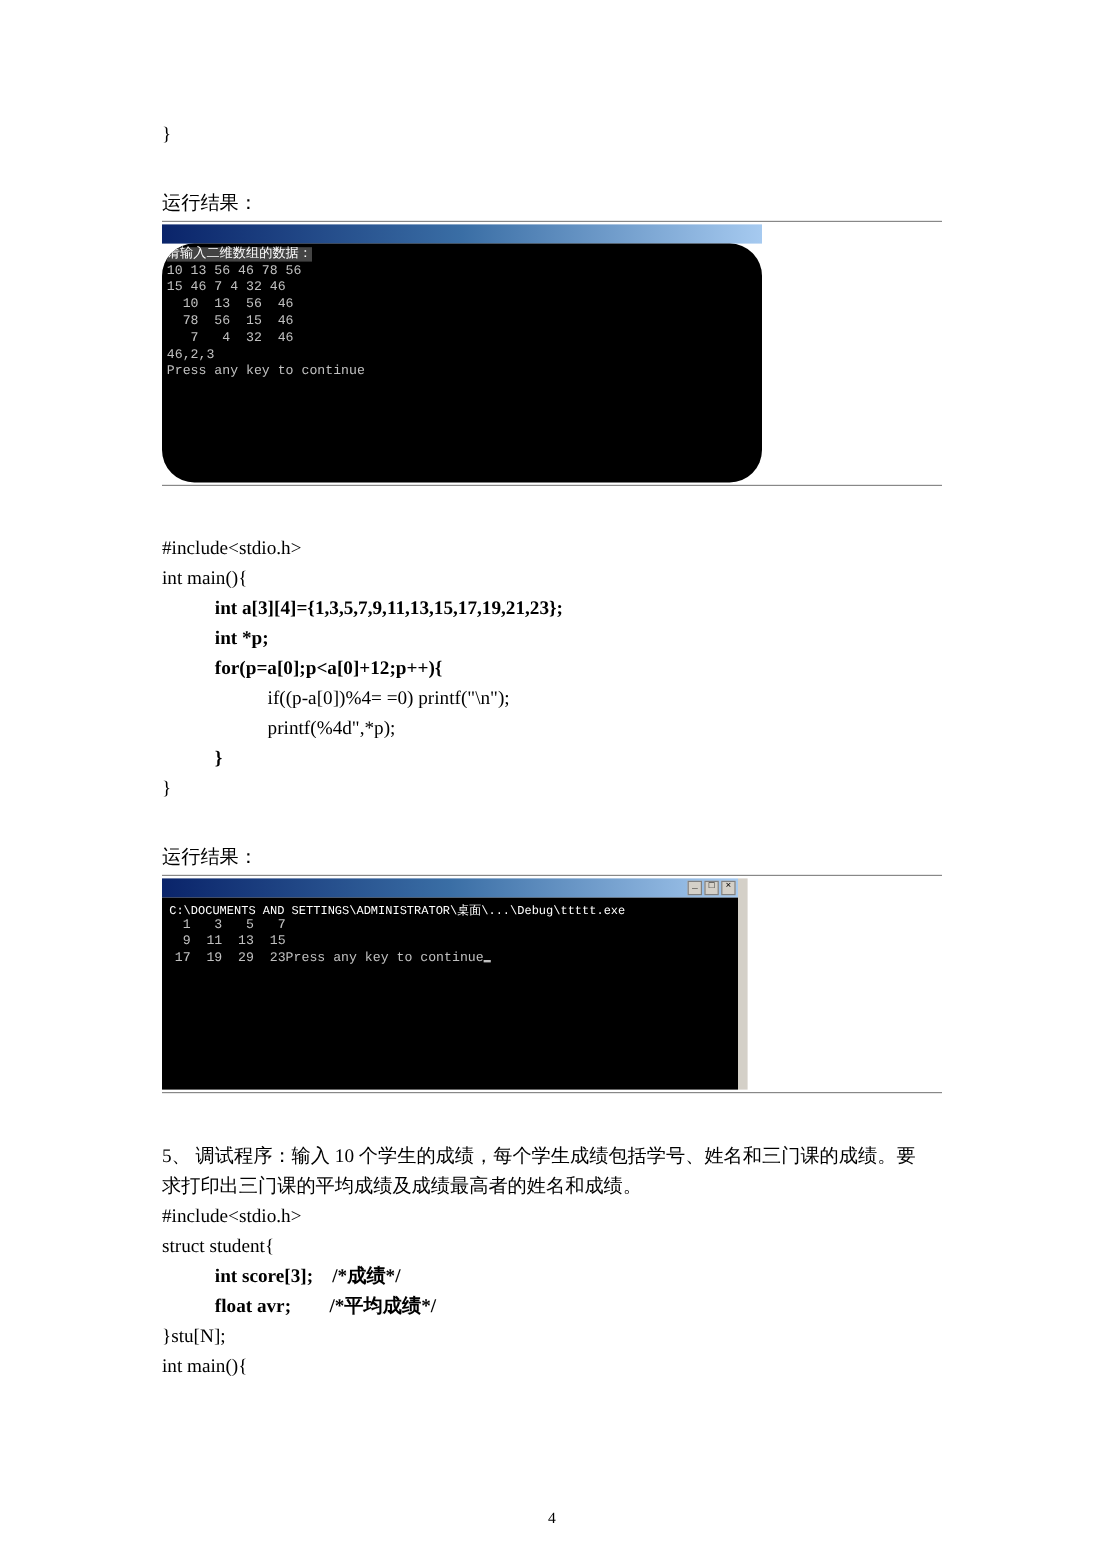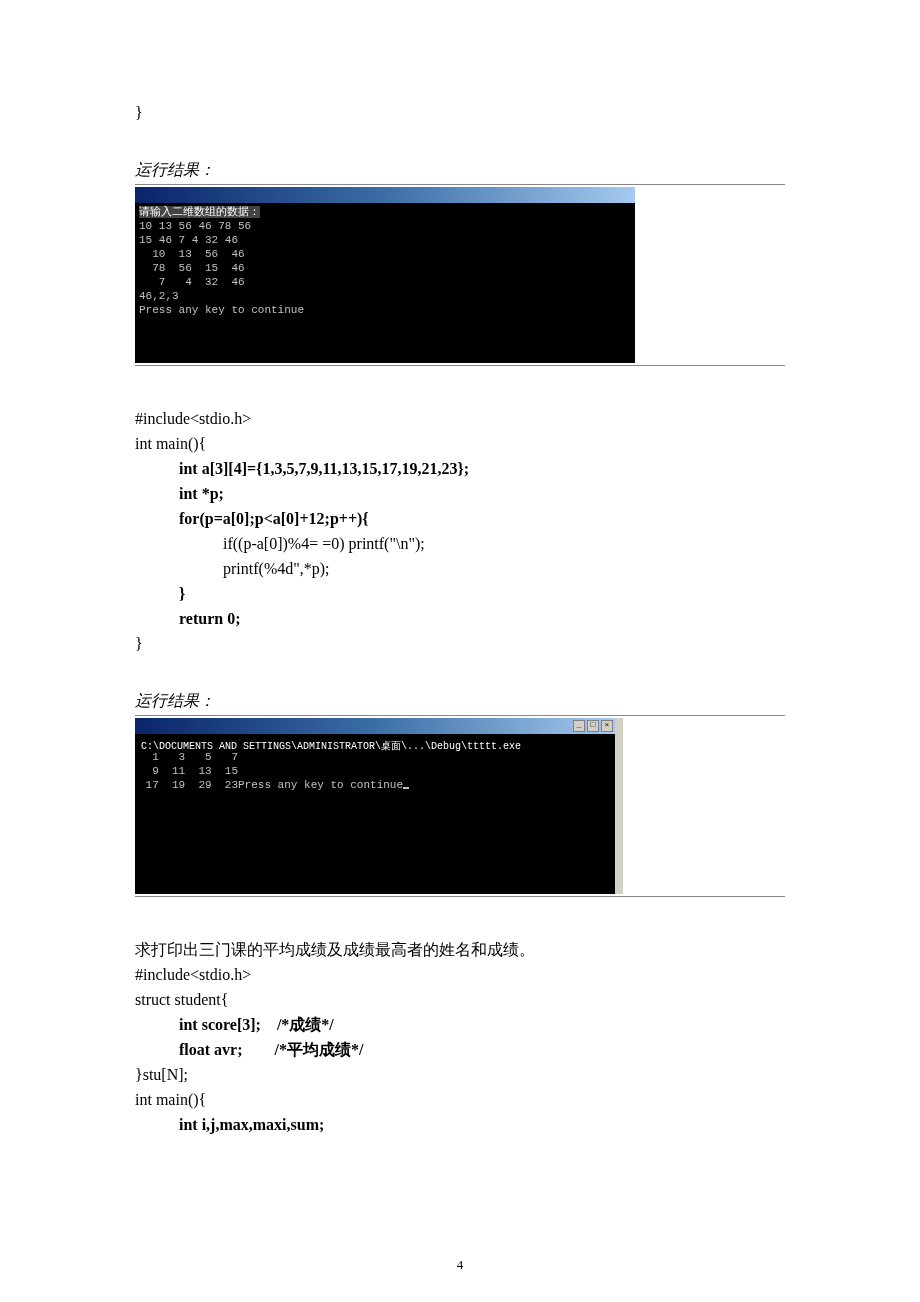"运行结果：" .chinese { font-style: italic -> none }
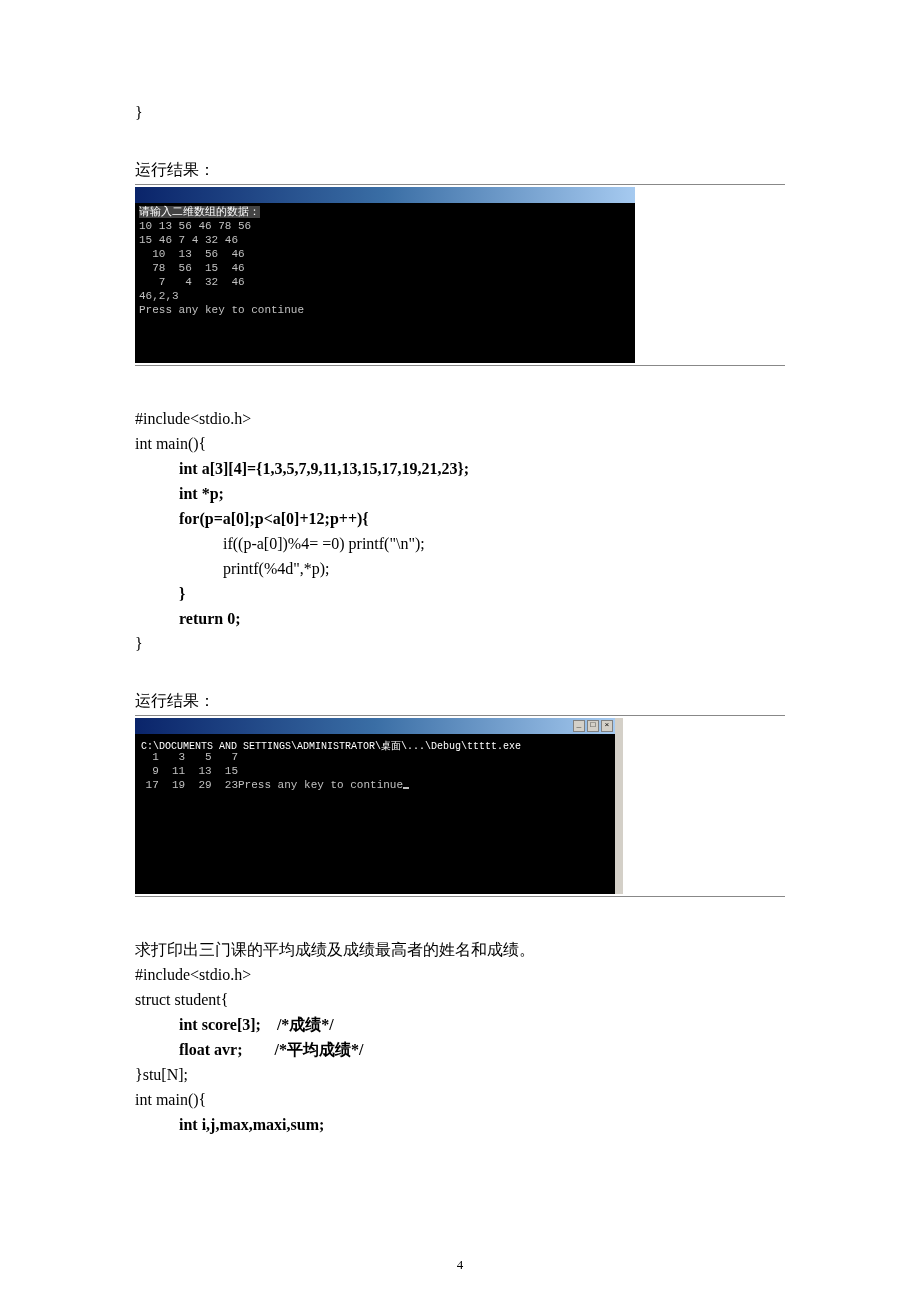"请输入二维数组的数据： 10 13 56 46" .console1 { border-radius: none -> 27px; height: 160px -> 199px }
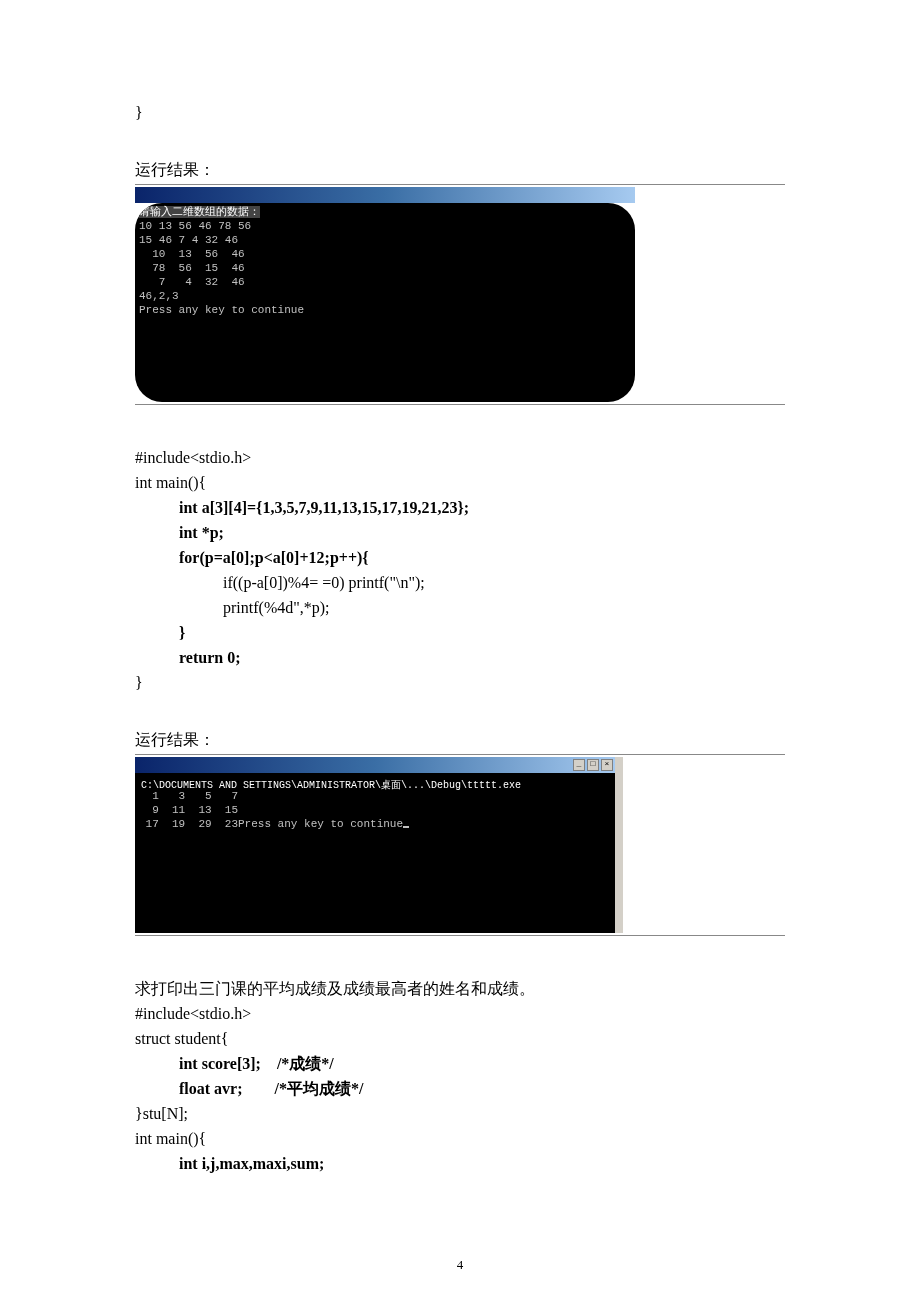"return 0;" div.text-line { html: <div>return 0;</div> -> none }
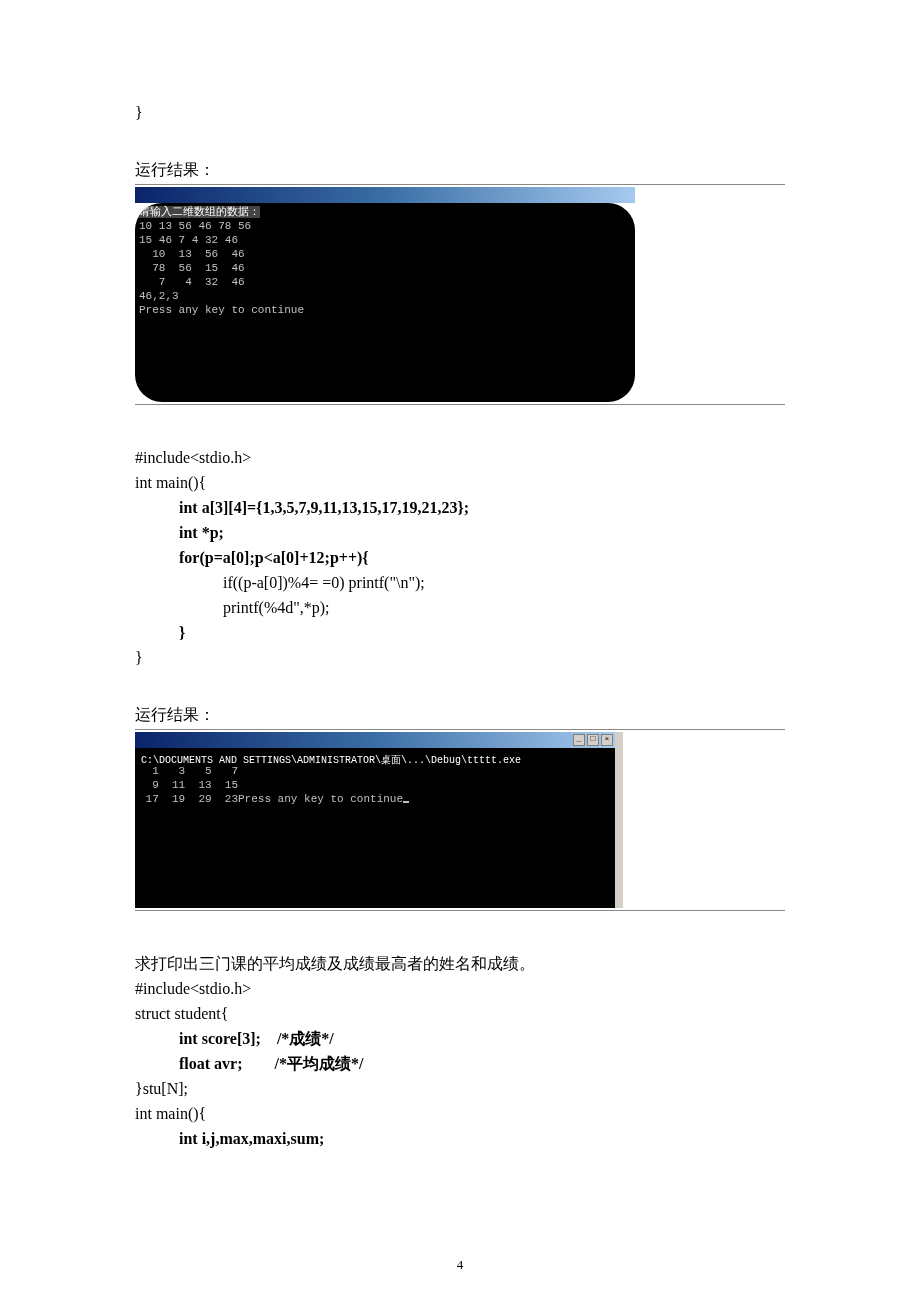"5、 调试程序：输入 10" div.para { html: none -> <div>5、 调试程序：输入 10 个学生的成绩，每个学生成绩包括学号、姓名和三门课的成绩。要</div> }
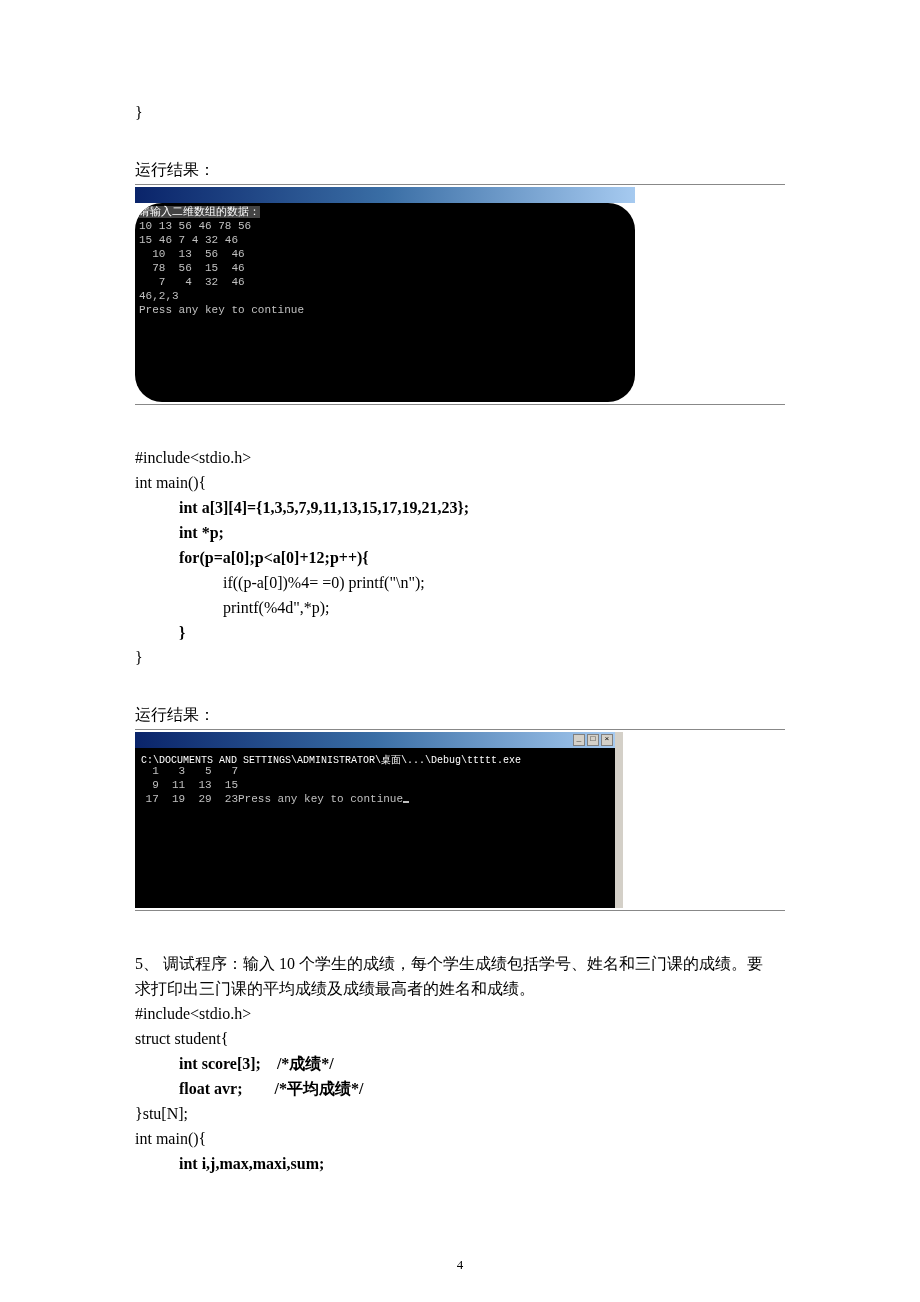"int i,j,max,maxi,sum;" div.text-line { html: <div>int i,j,max,maxi,sum;</div> -> none }
